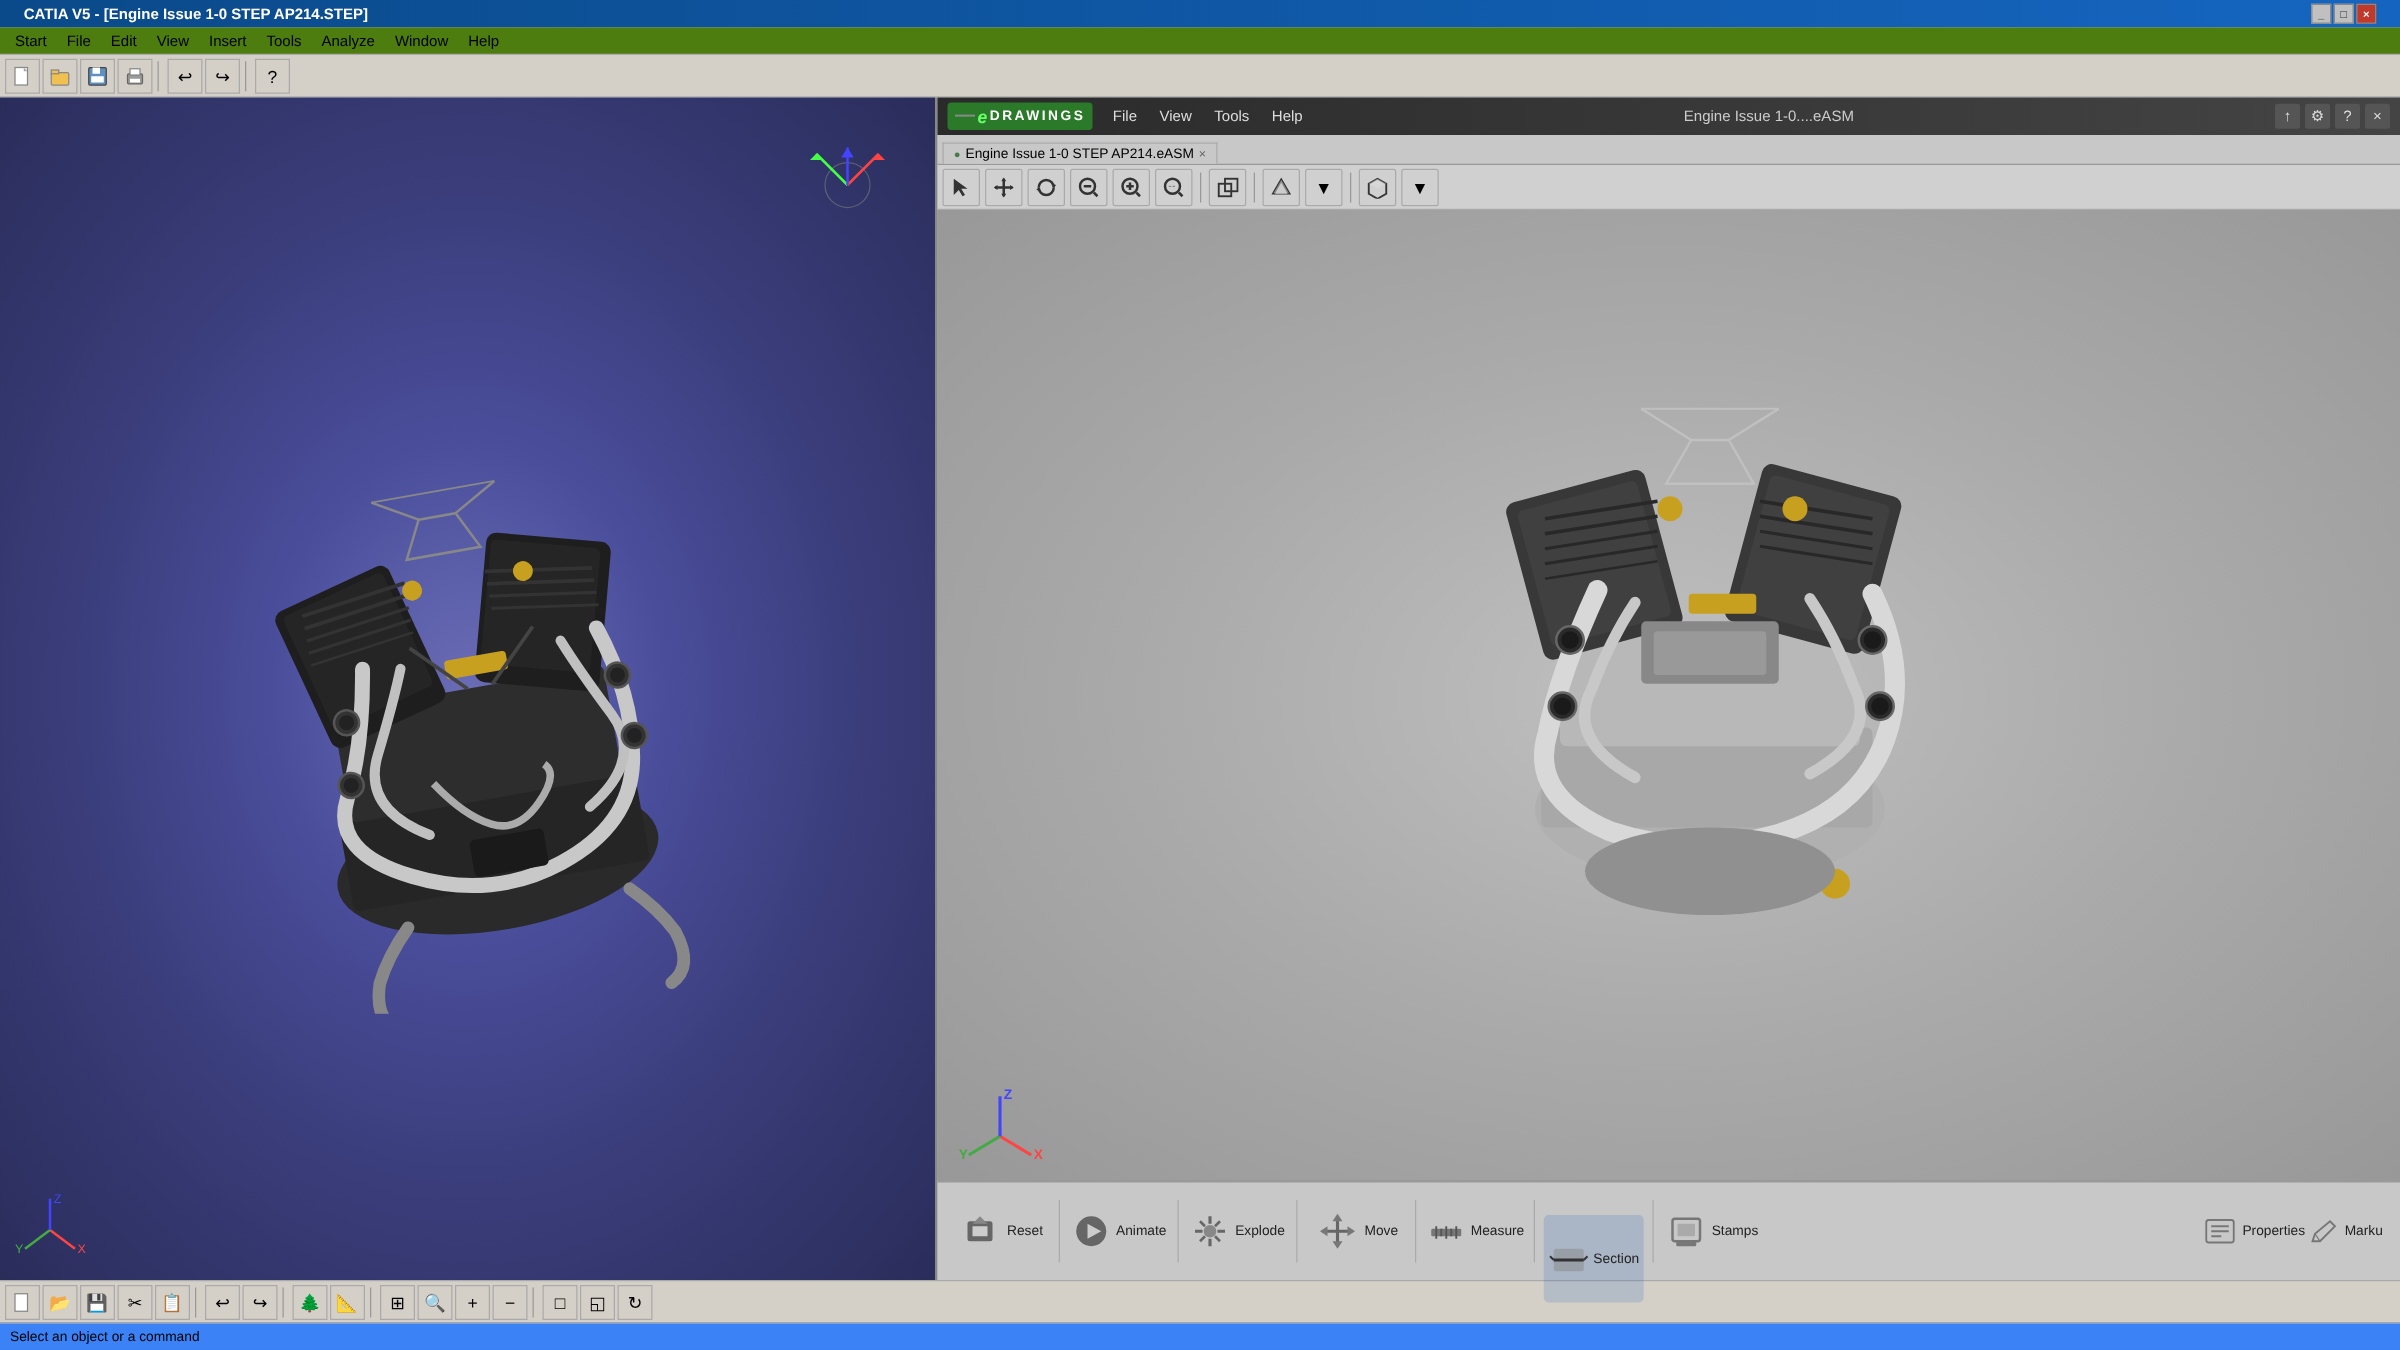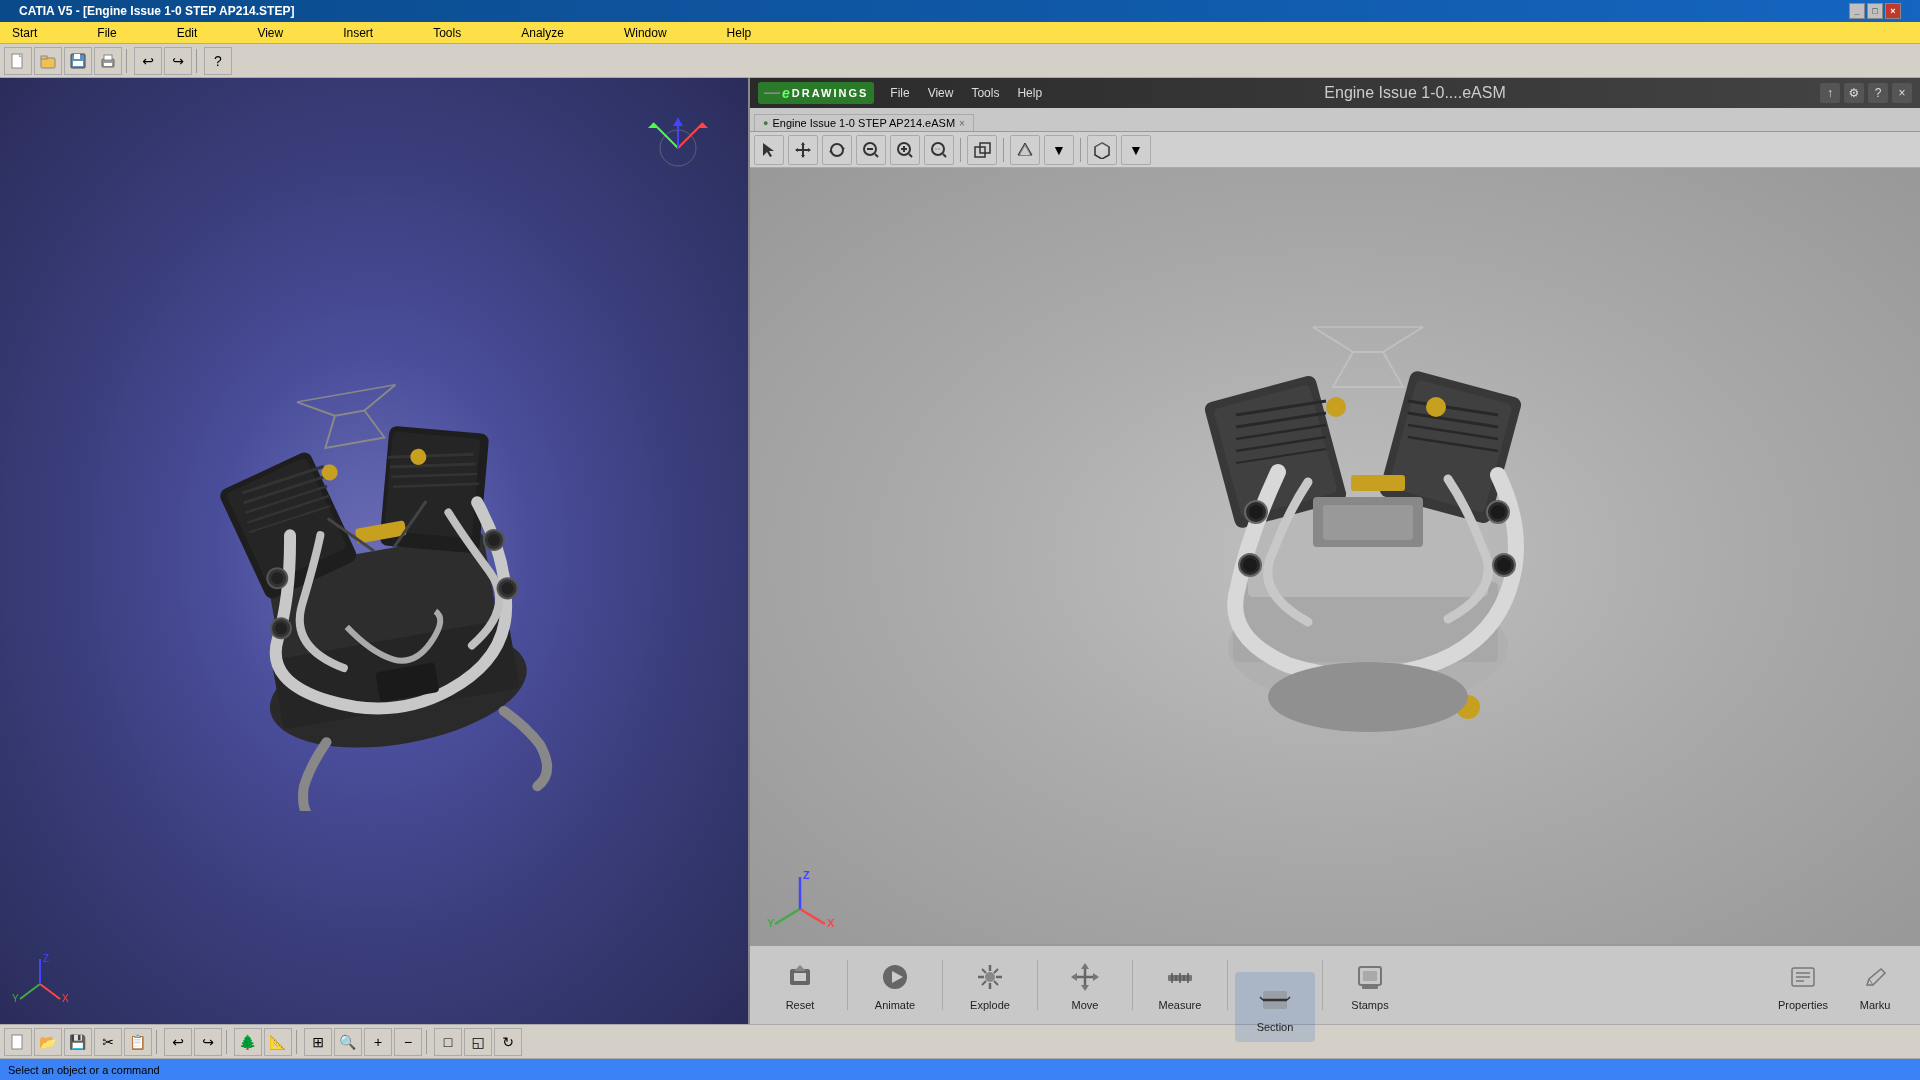"Start" #menu-bar { background: #fde047 -> #4d7c0f; gap: 44px -> none }
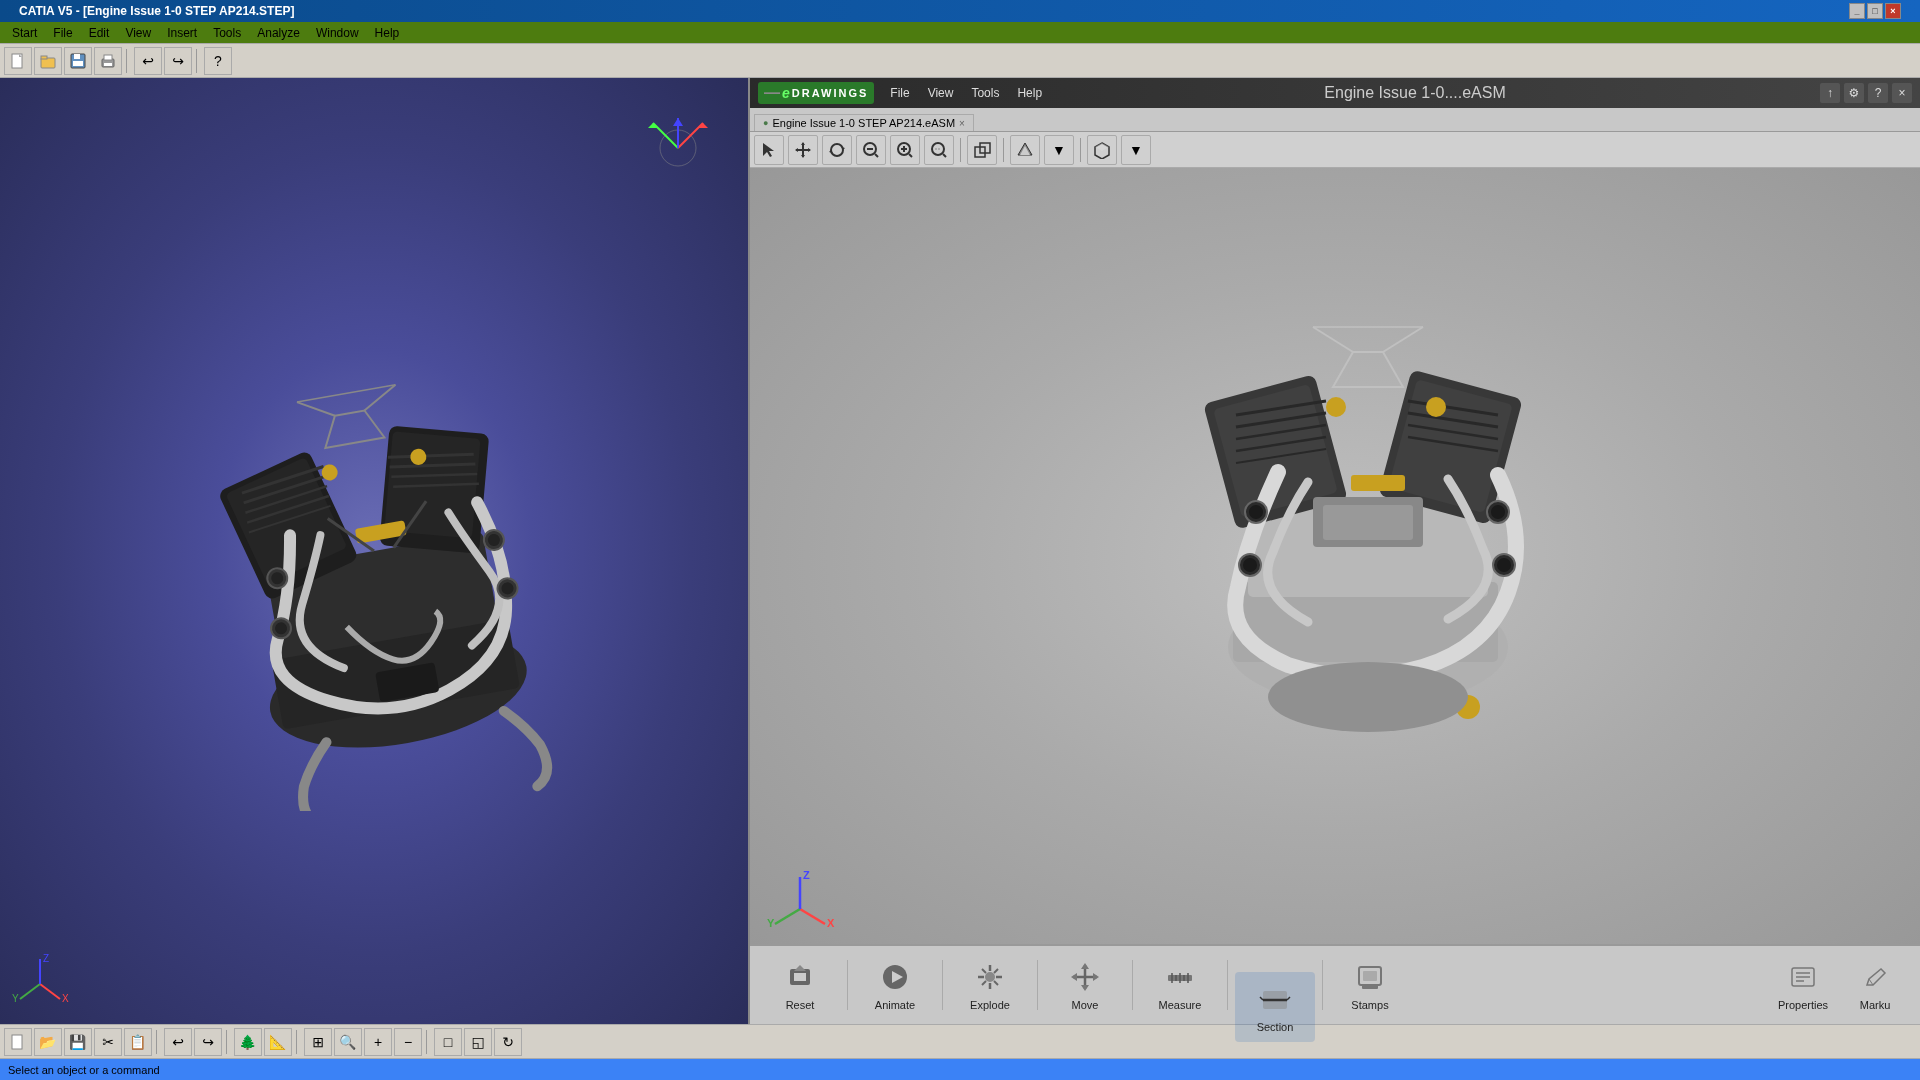"Engine Issue 1-0....eASM" #edrawings-filename { font-size: 16px -> 12px }
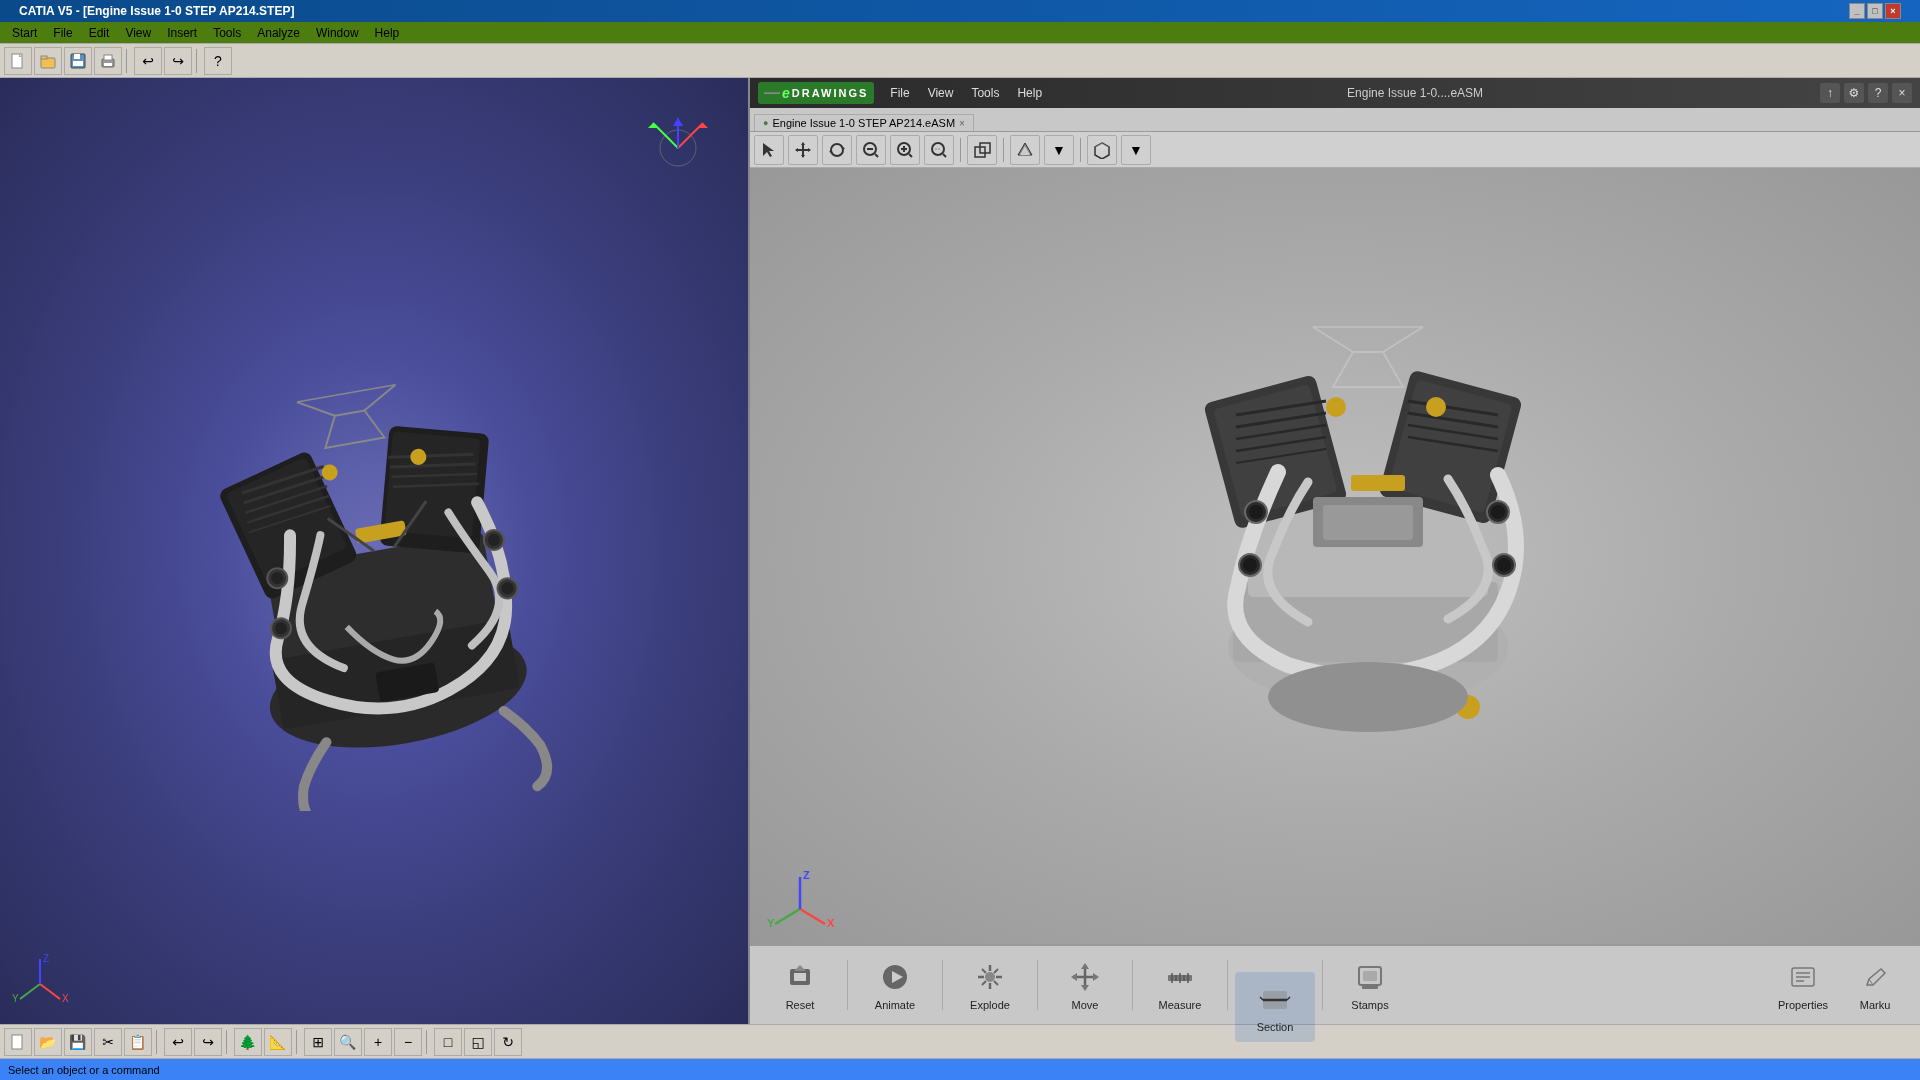"Reset" .ed-bottom-btn { flex-direction: column -> row }
